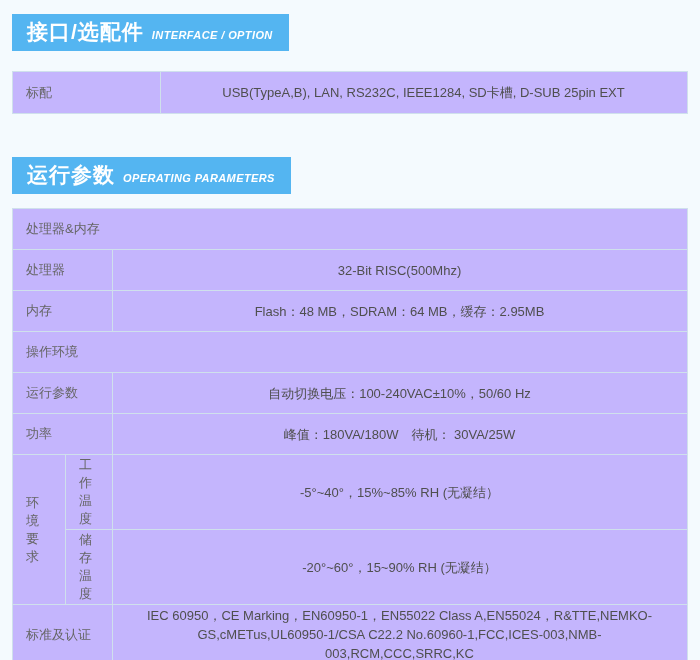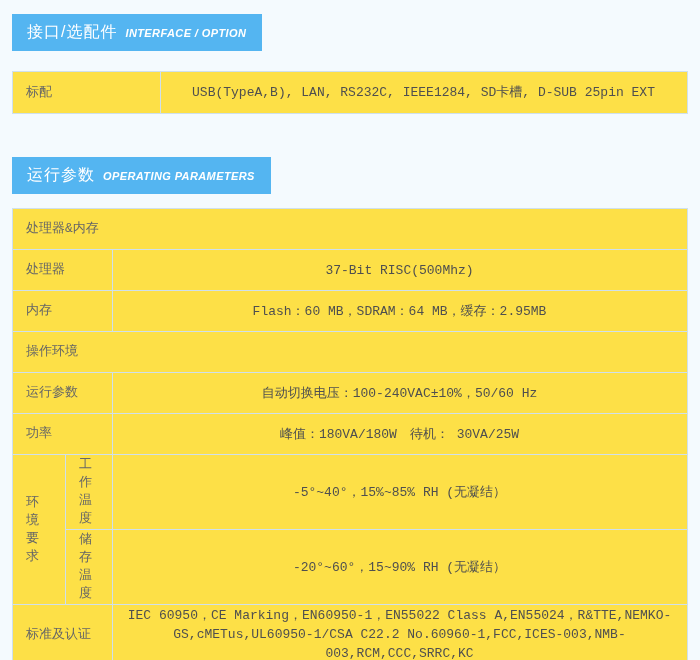"接口/选配件" .banner-zh { font-size: 16px -> 21px; font-weight: normal -> bold }
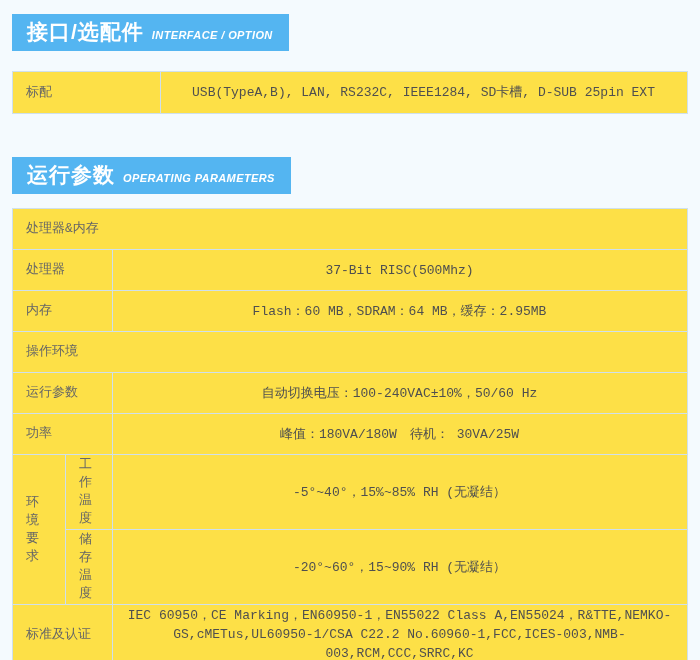"标配" table.spec { background: #fde047 -> #c4b5fd; font-family: Liberation Mono, monospace -> none }
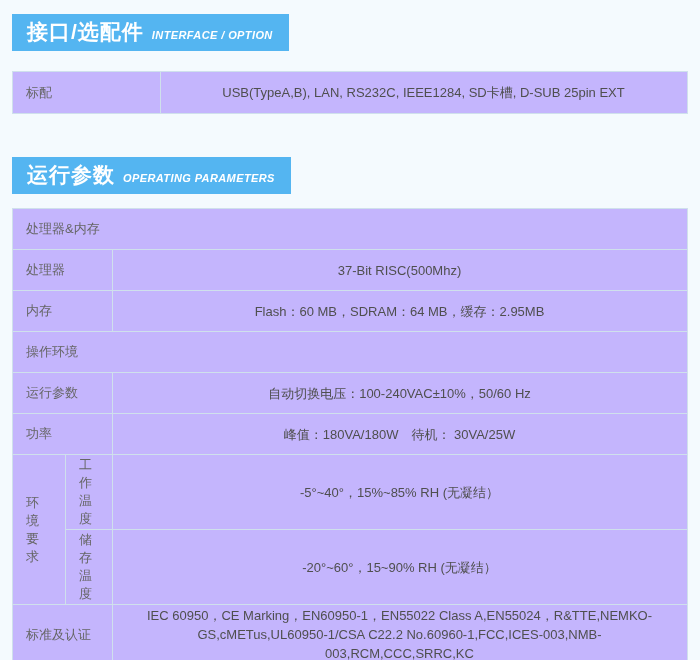"37-Bit RISC(500Mhz)" td.val { text: 37-Bit -> 32-Bit }
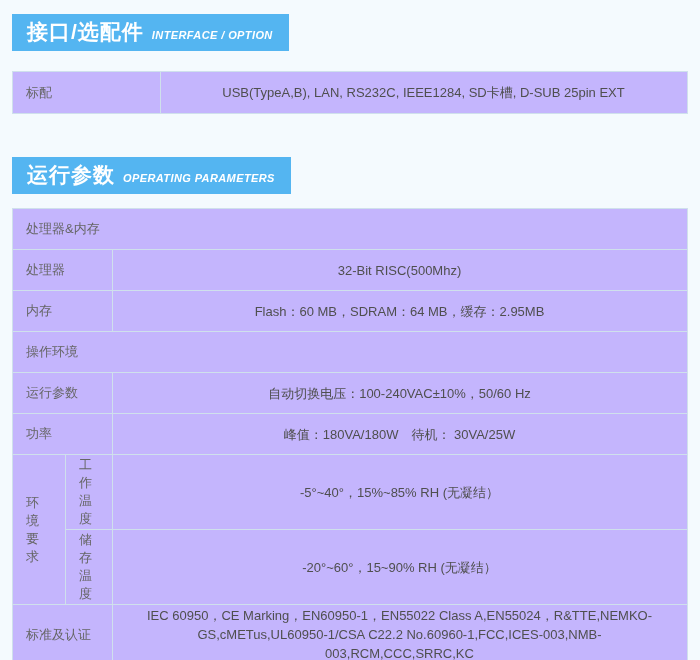"Flash：60 MB，SDRAM：64 MB，缓存：2.95MB" td.val { text: 60 -> 48 }
